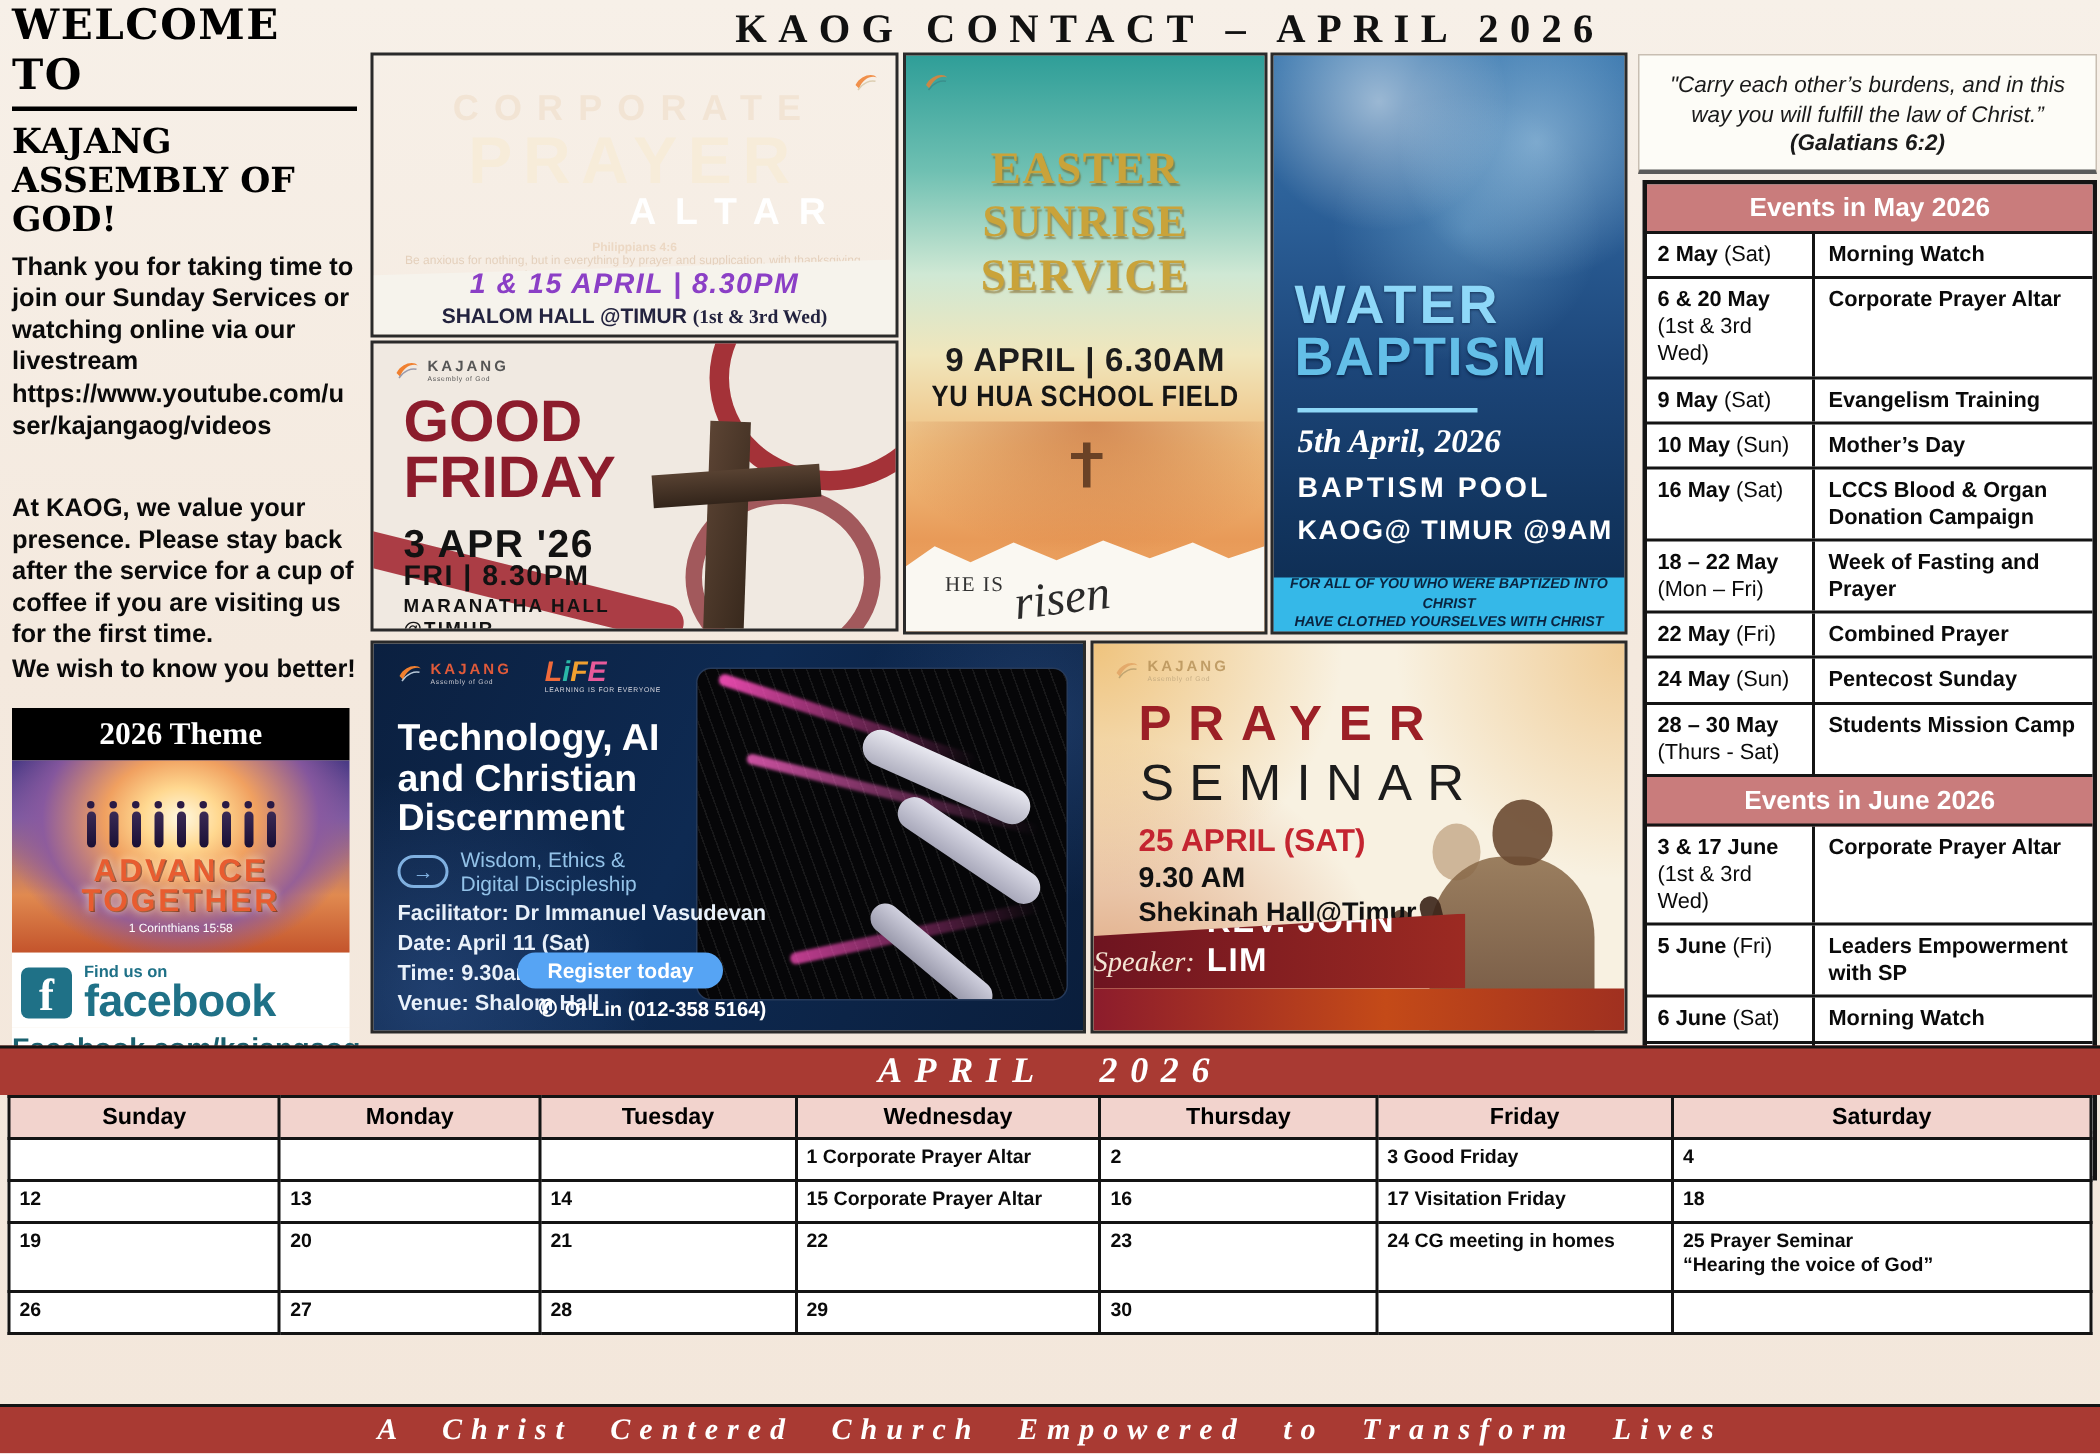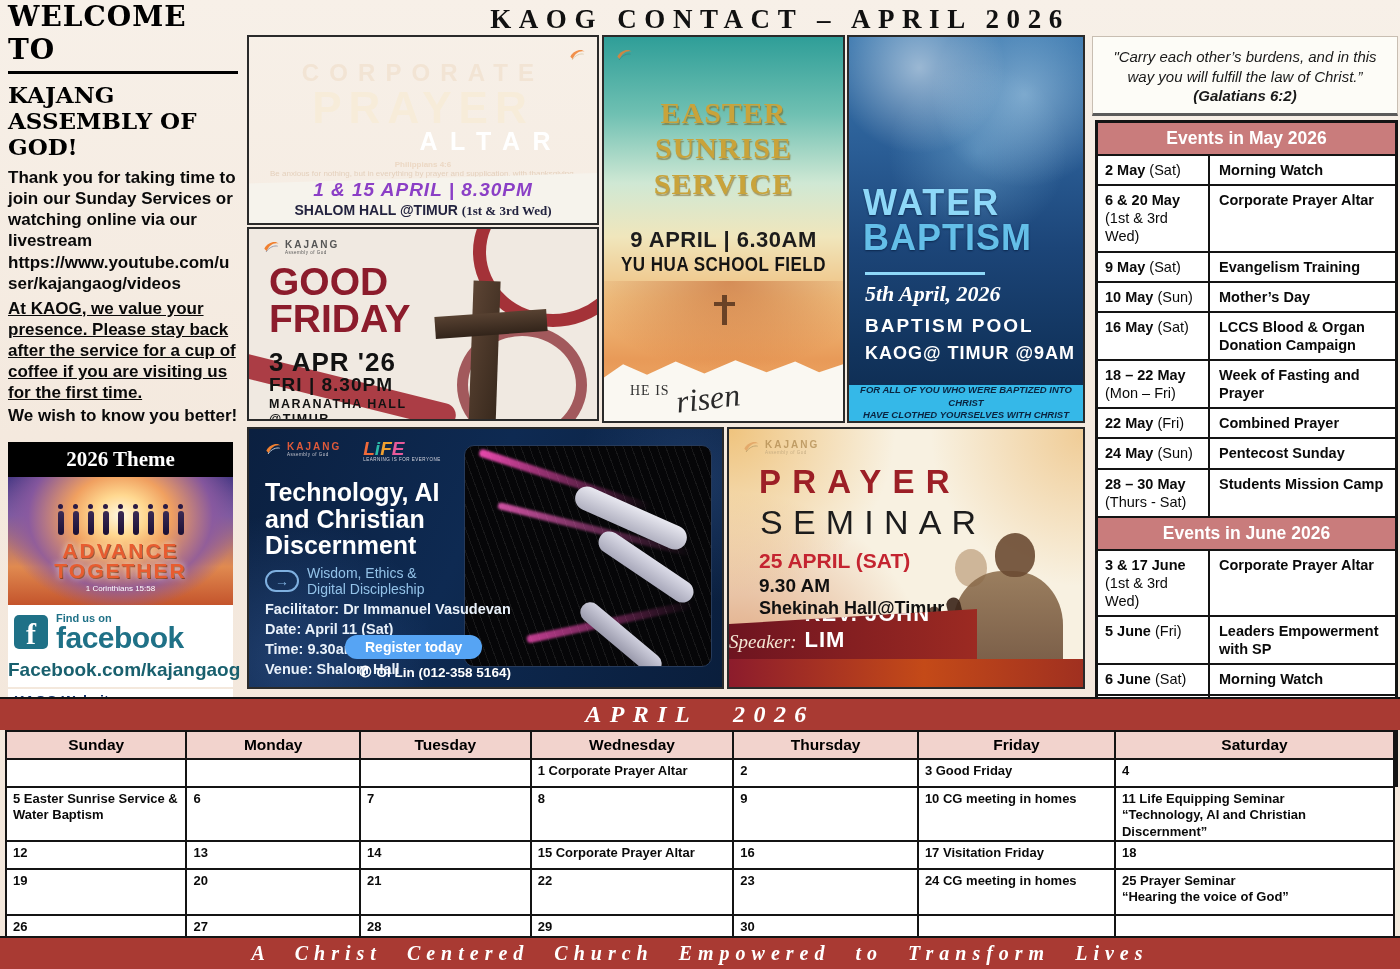"At KAOG, we value your" .sb-p.gap { margin-top: 4px -> 34px; text-decoration: underline -> none }
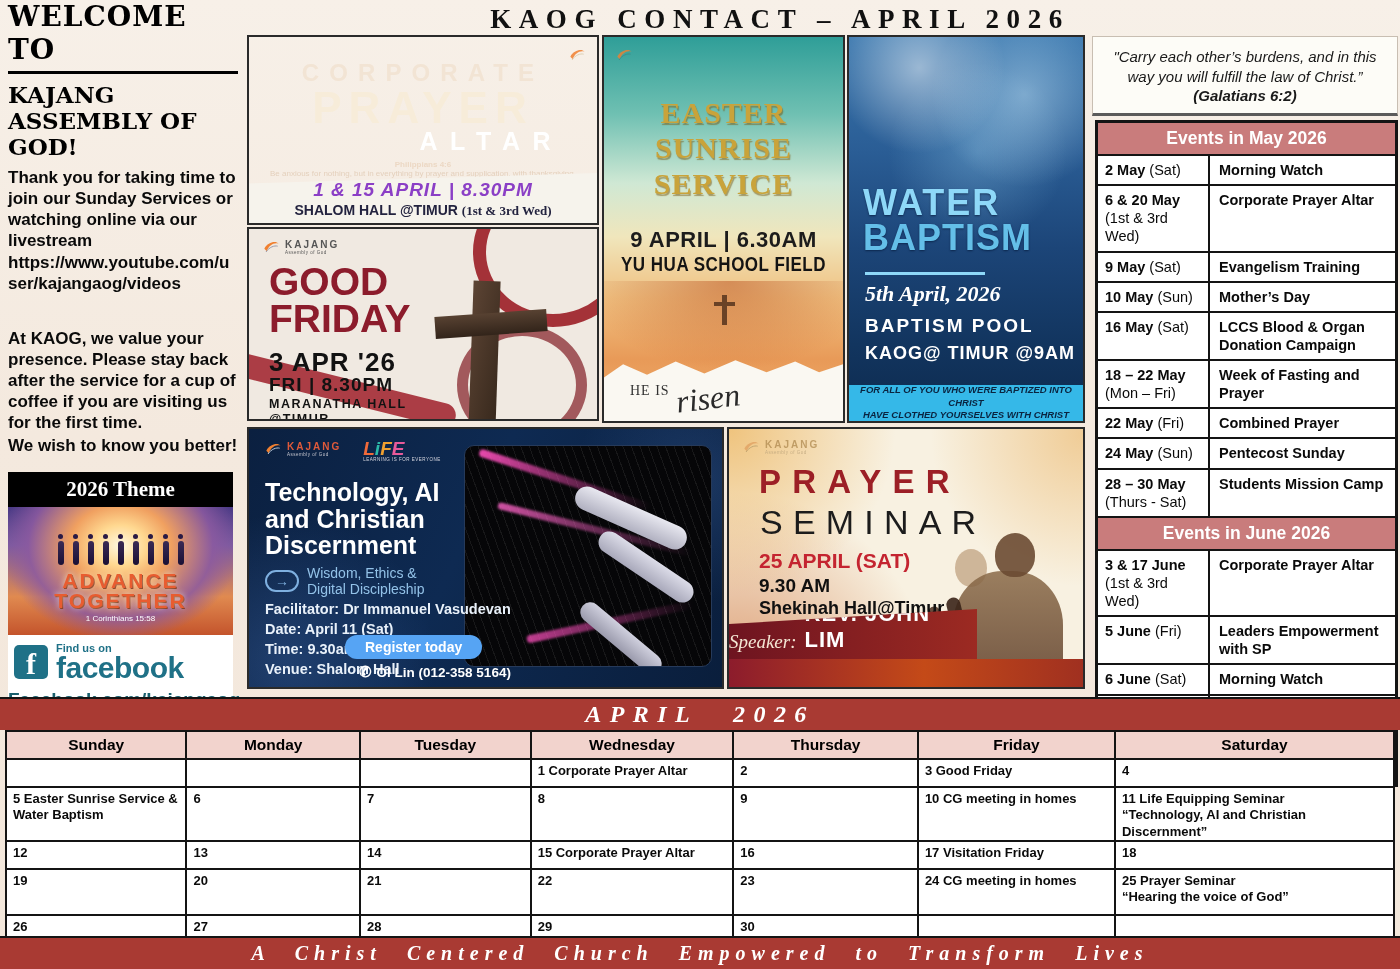"5 Easter Sunrise Service &" tr { html: <tr> <td>5 Easter Sunrise Service &amp; Water Baptism</td> <td>6</td> <td>7</td> <td>8</td> <td>9</td> <td>10 CG meeting in homes</td> <td>11 Life Equipping Seminar “Technology, AI and Christian Discernment”</td> </tr> -> none }
